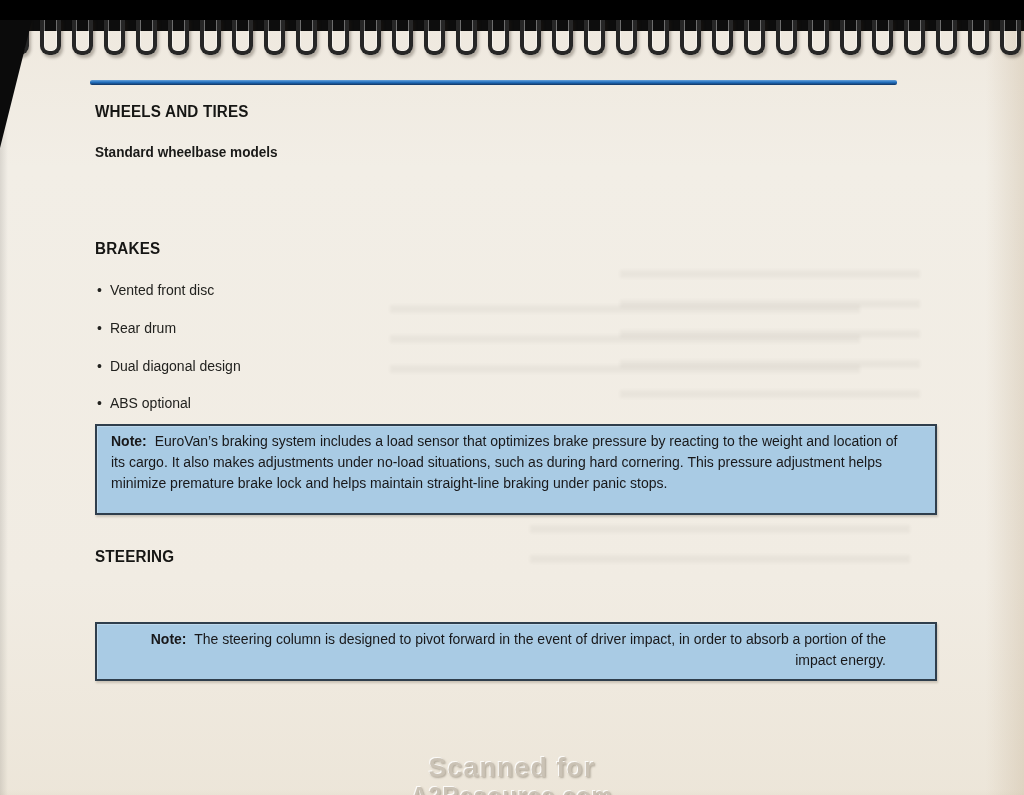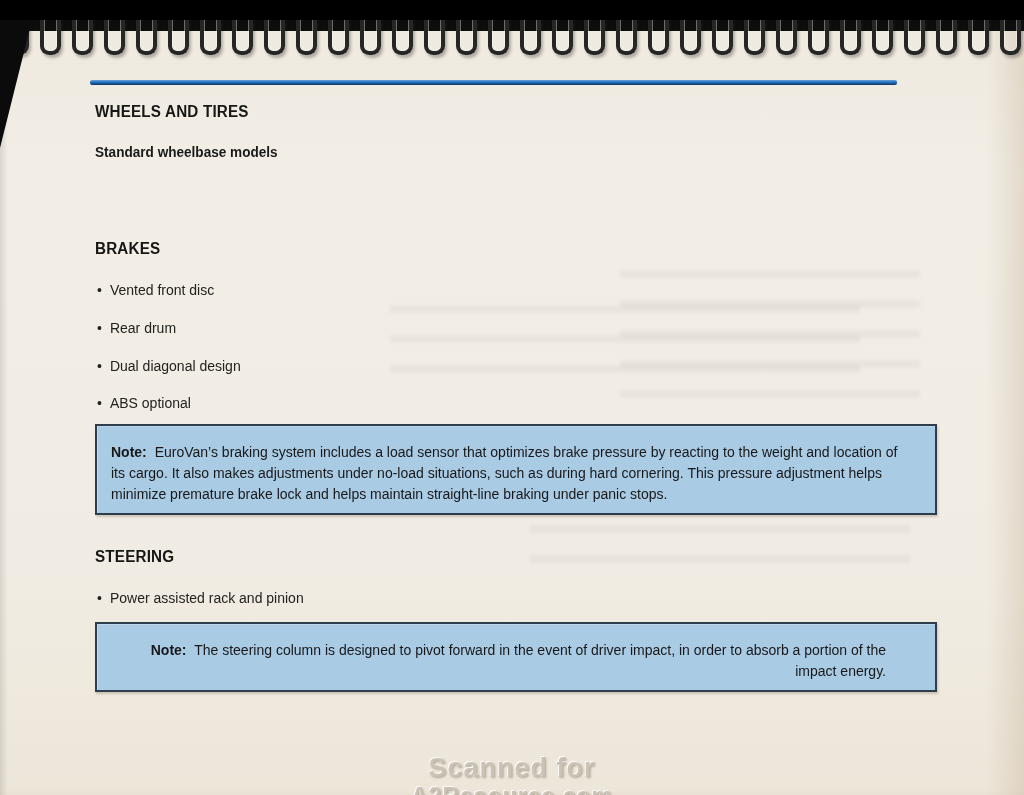"Note: EuroVan’s braking system includes" .note-p { padding: 16px 14px 8px 14px -> 5px 14px 8px 14px }
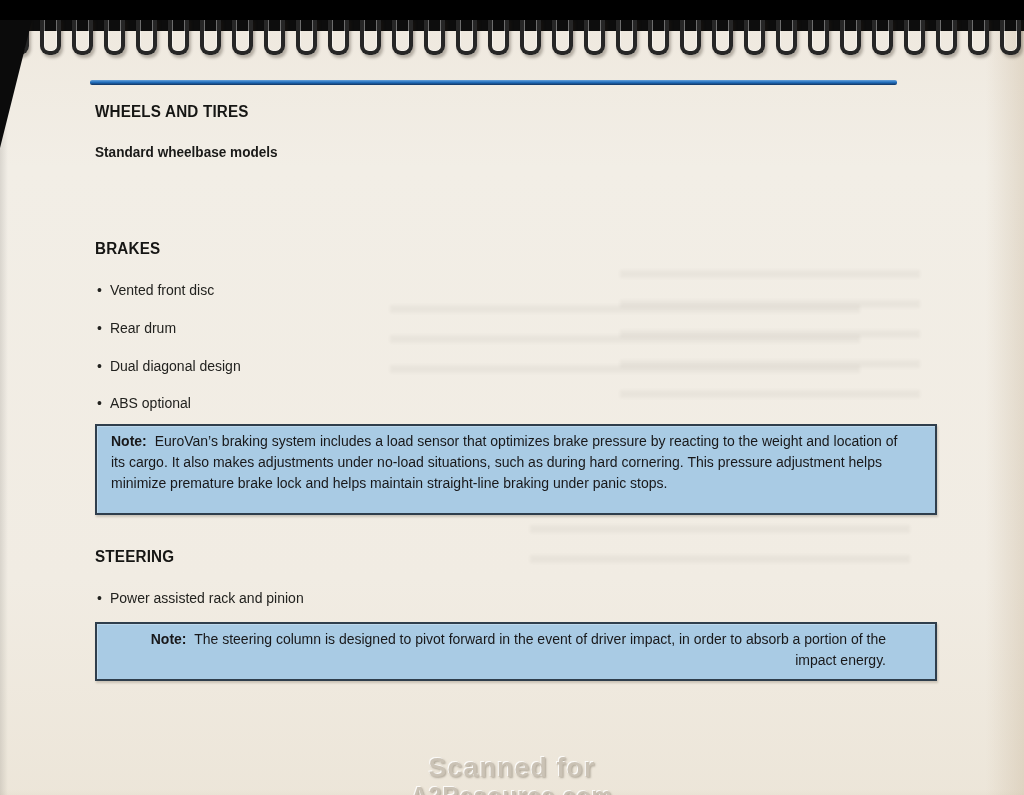"Power assisted rack and pinion" div.bullet { html: <div>Power assisted rack and pinion</div> -> none }
